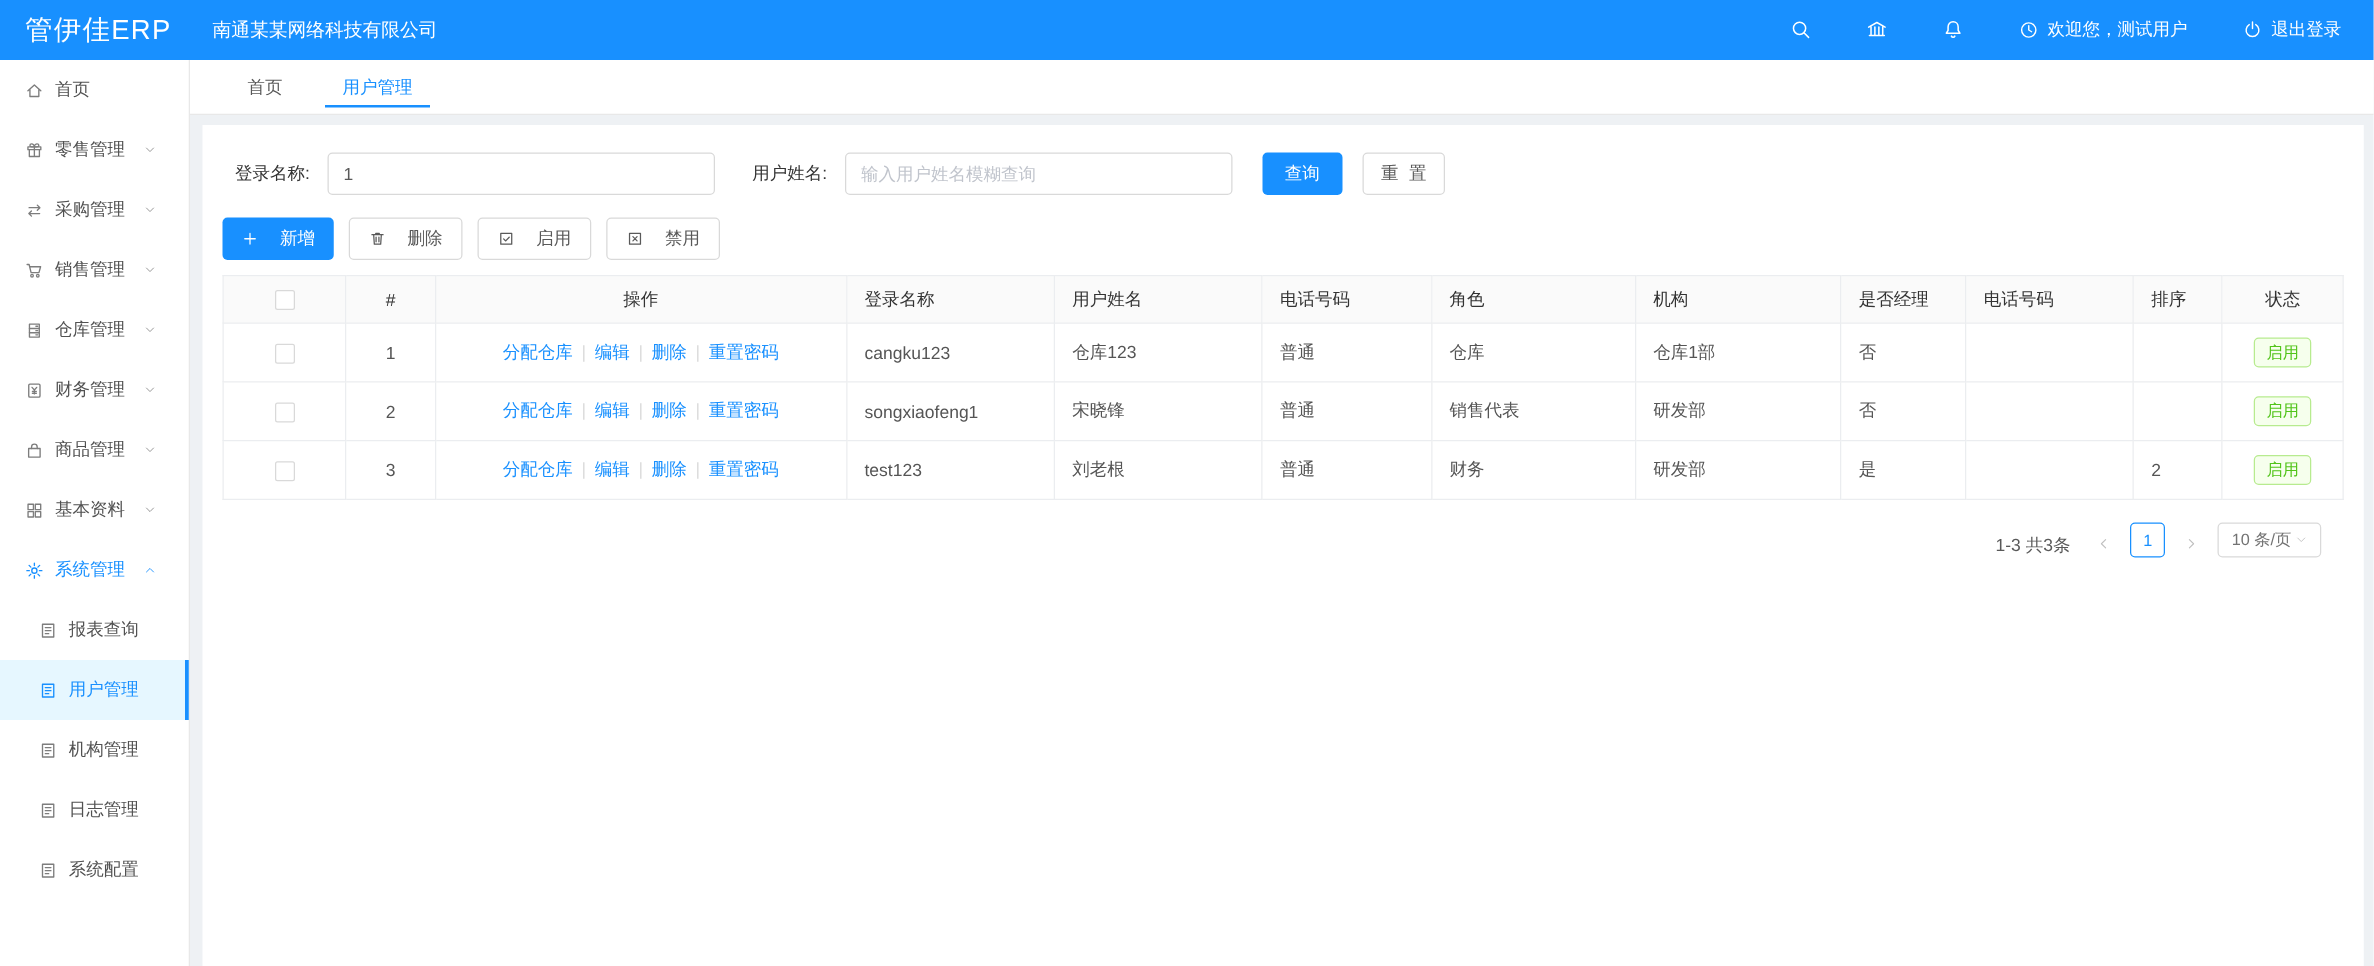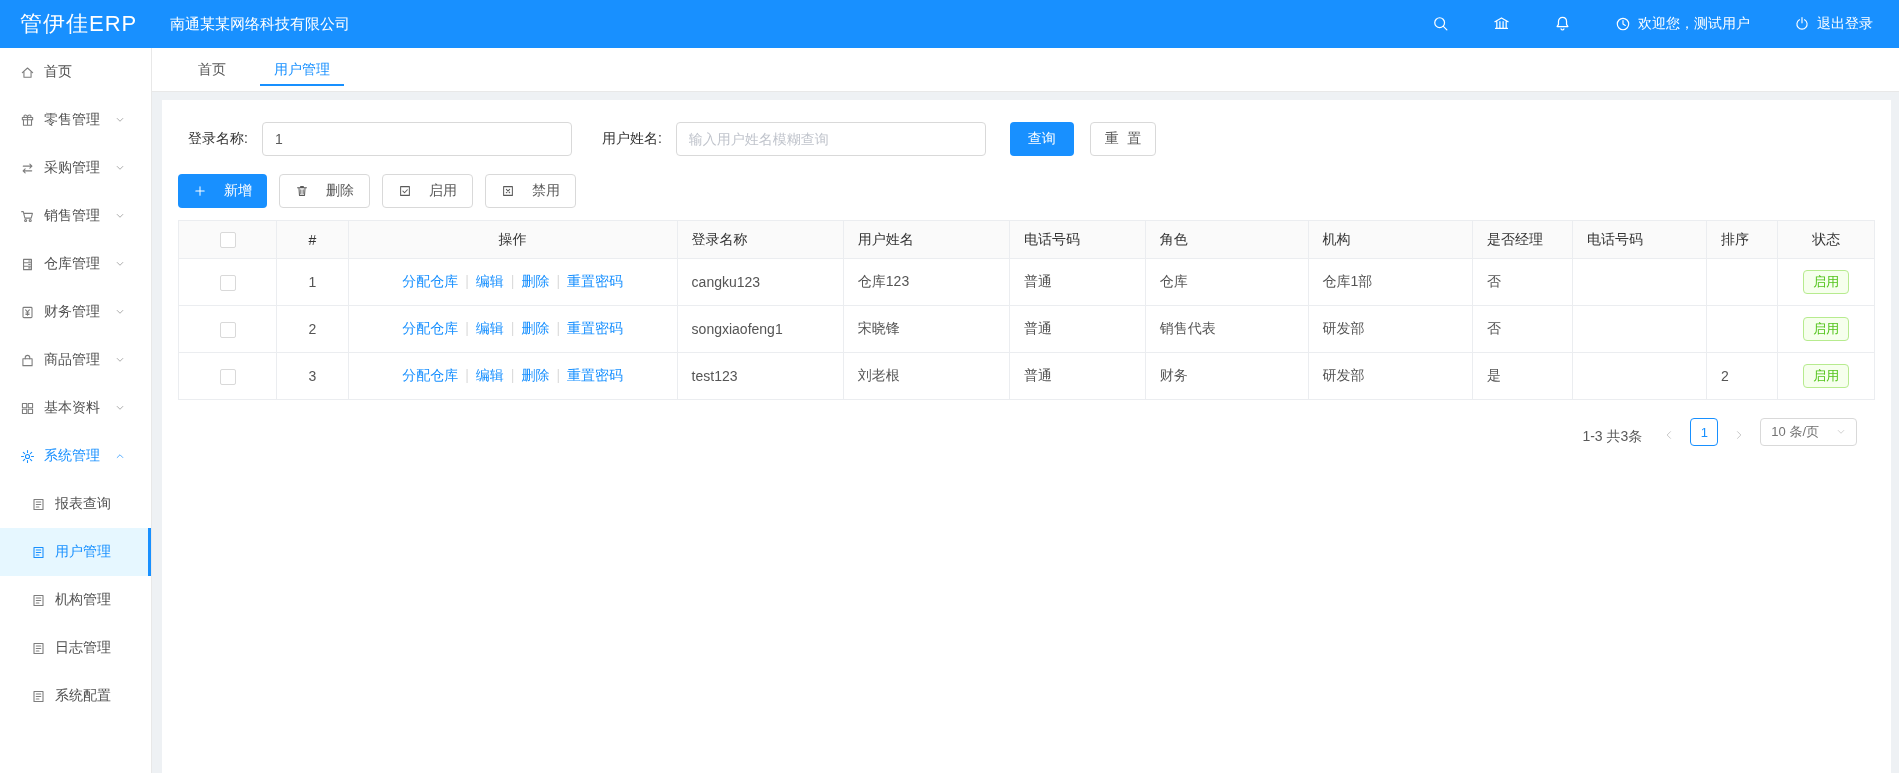"10 条/页" .pg-size { gap: 17px -> 3px }
